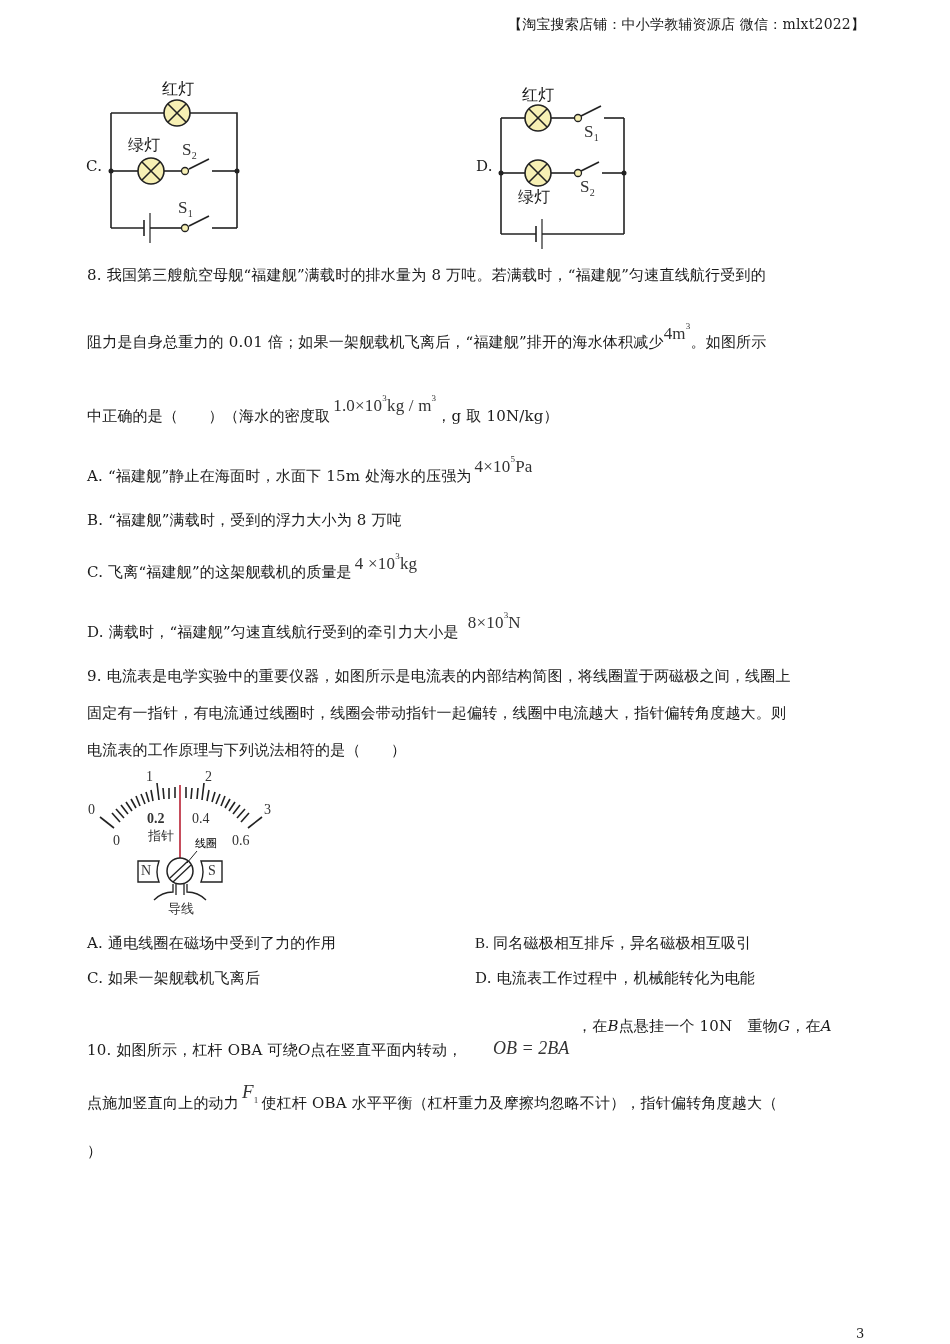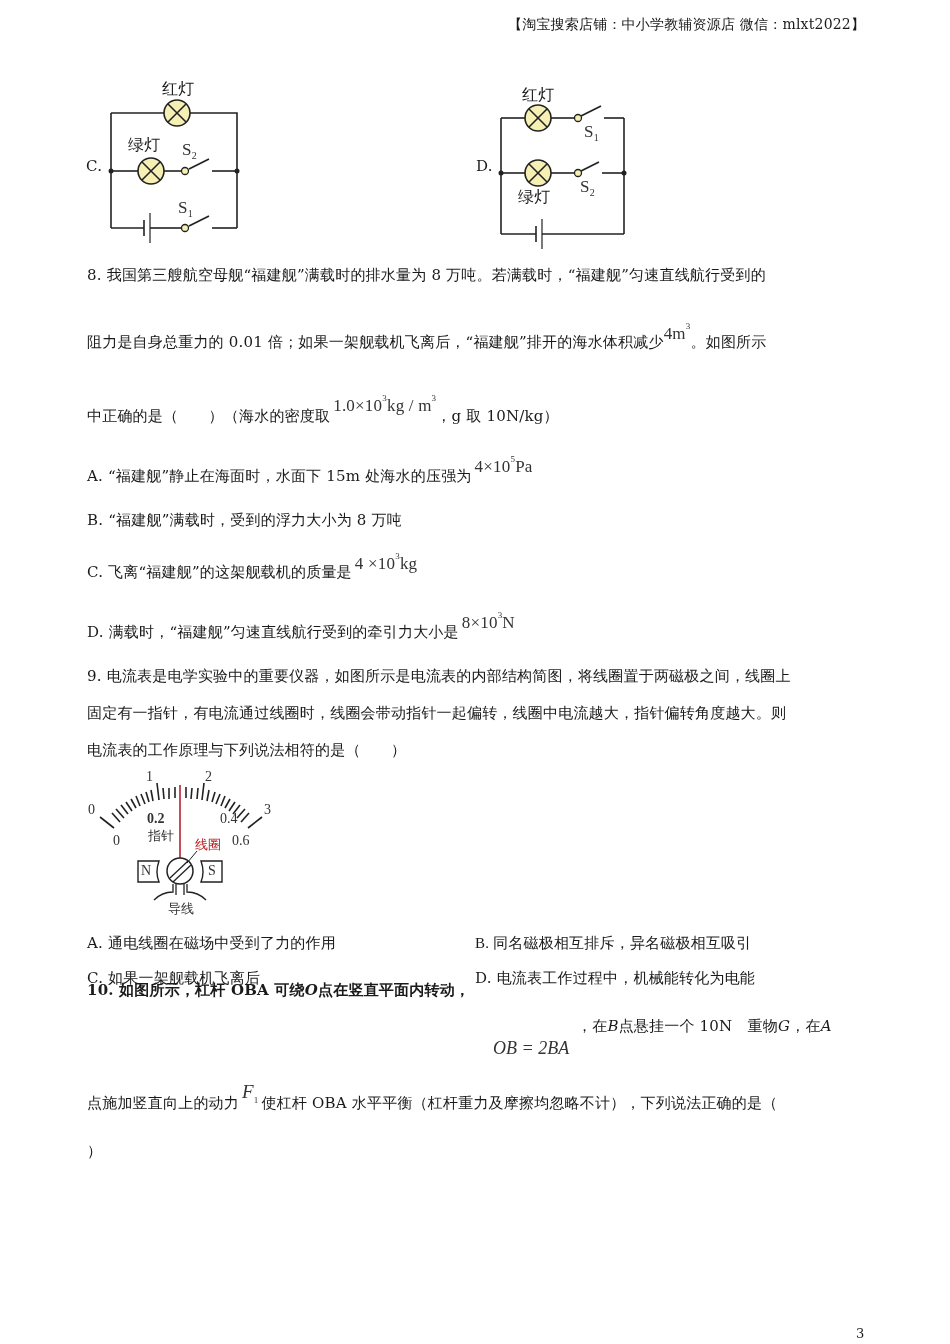"8×103N" span.math { margin-left: 3px -> 9px }
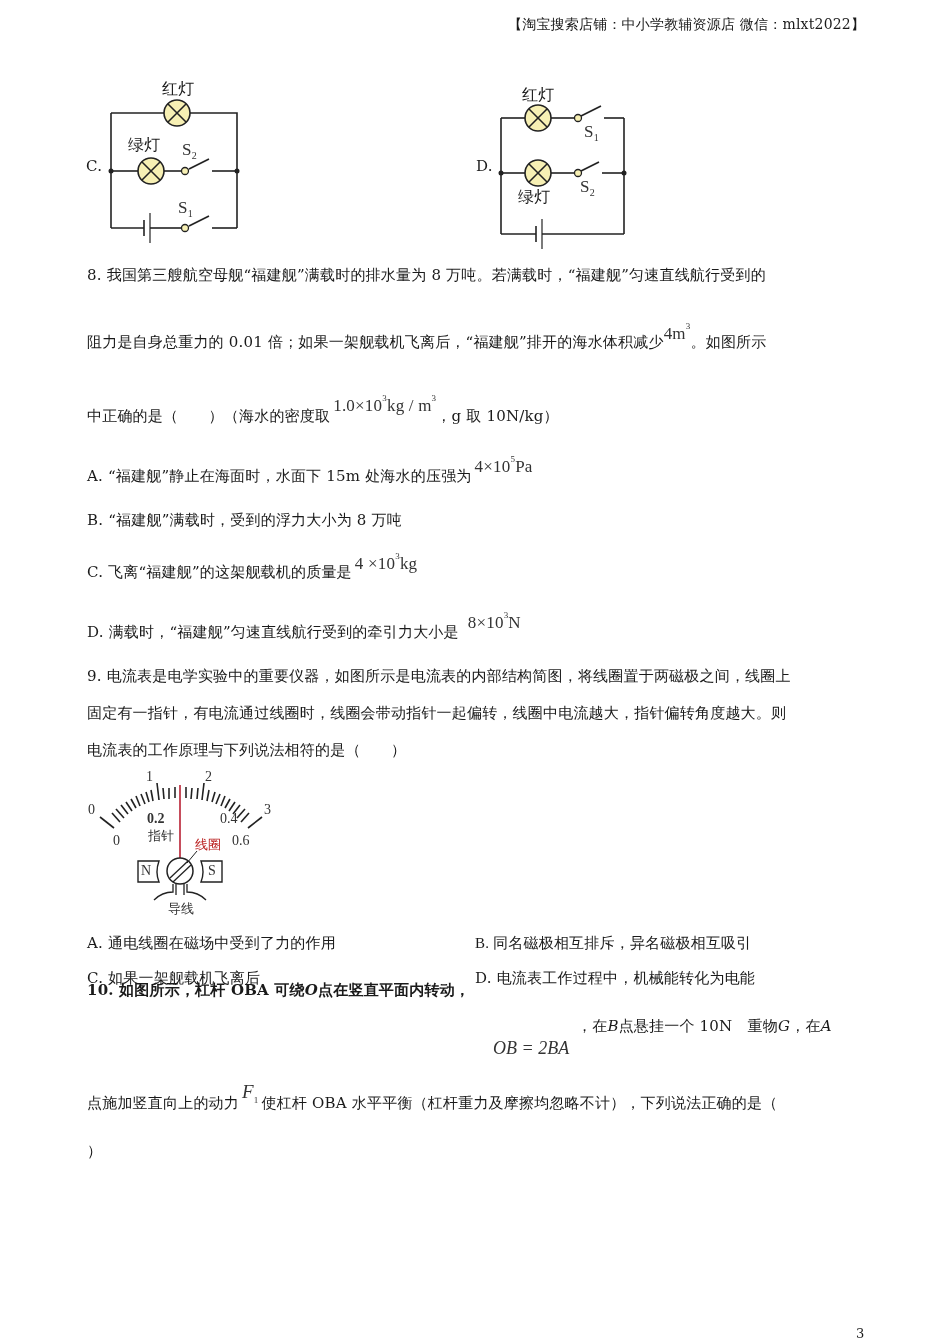"0.4" span.abs { margin-left: 28px -> none }
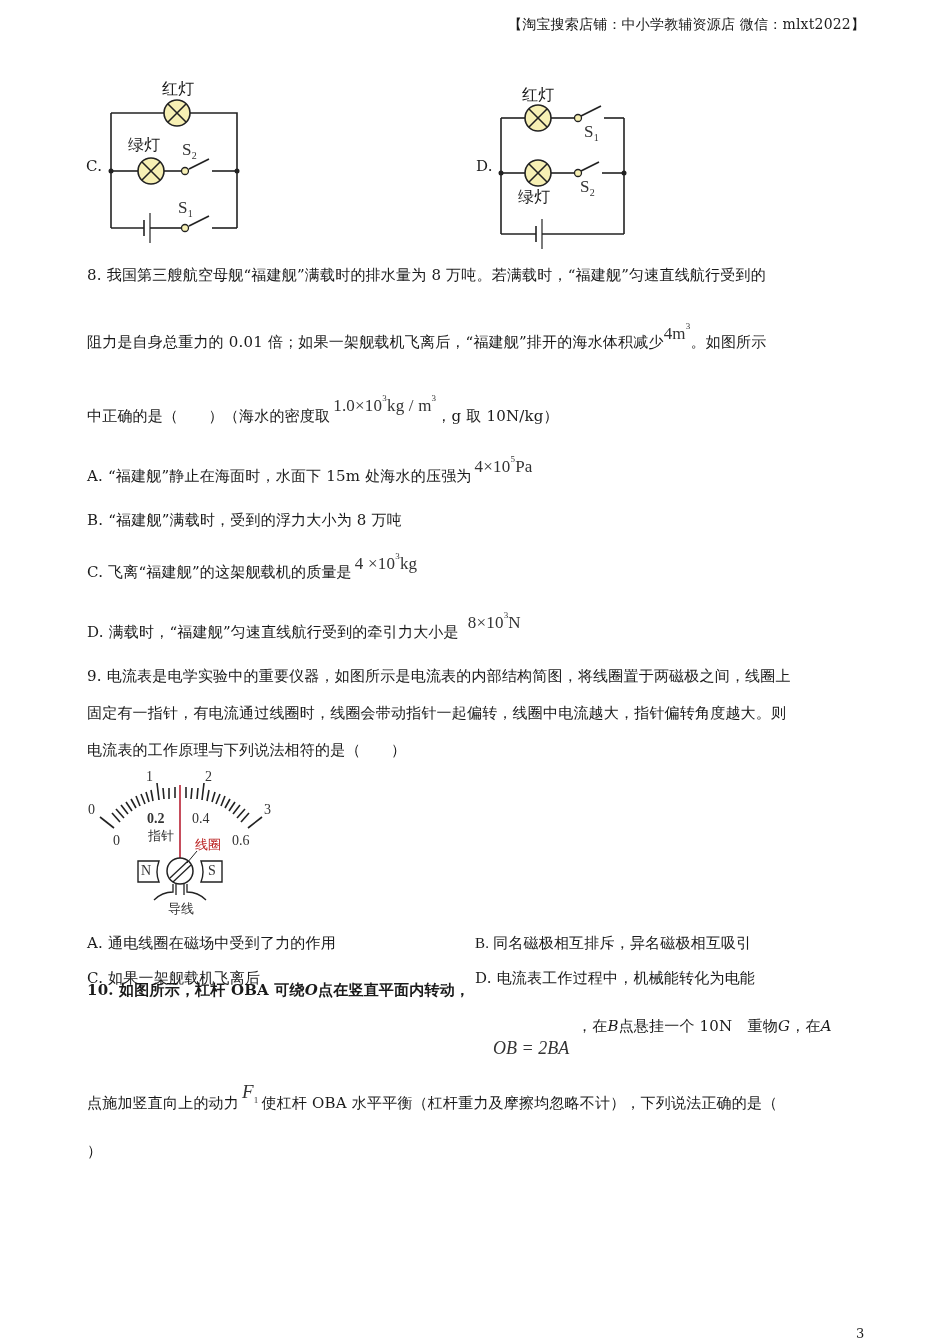"线圈" span.abs { color: #b91c1c -> #000000; font-size: 13px -> 11px }
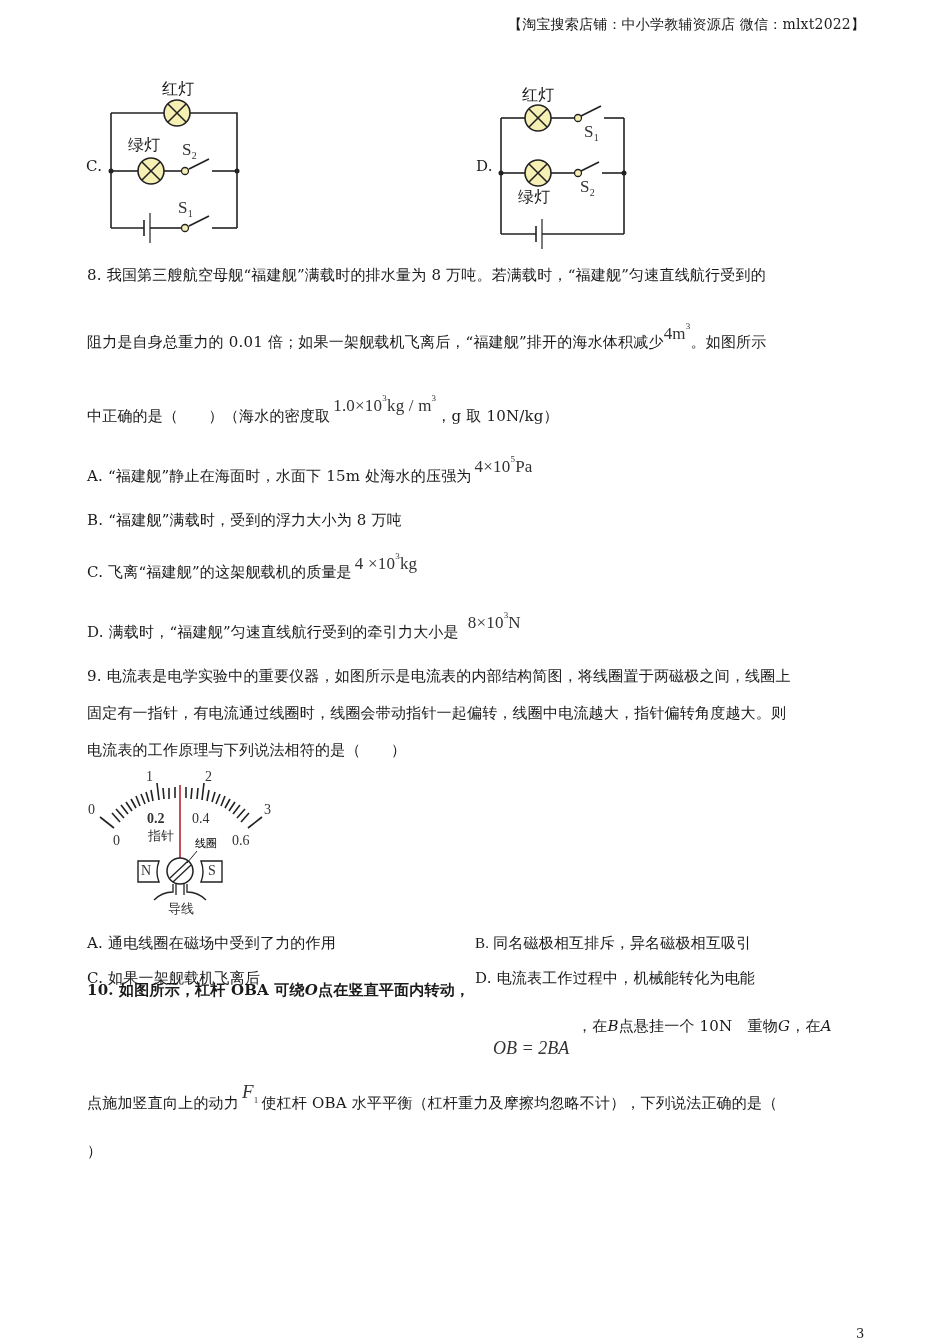"10. 如图所示，杠杆 OBA 可绕O点在竖直平面内转动，" div.abs { font-weight: bold -> none; top: 980px -> 1040px }
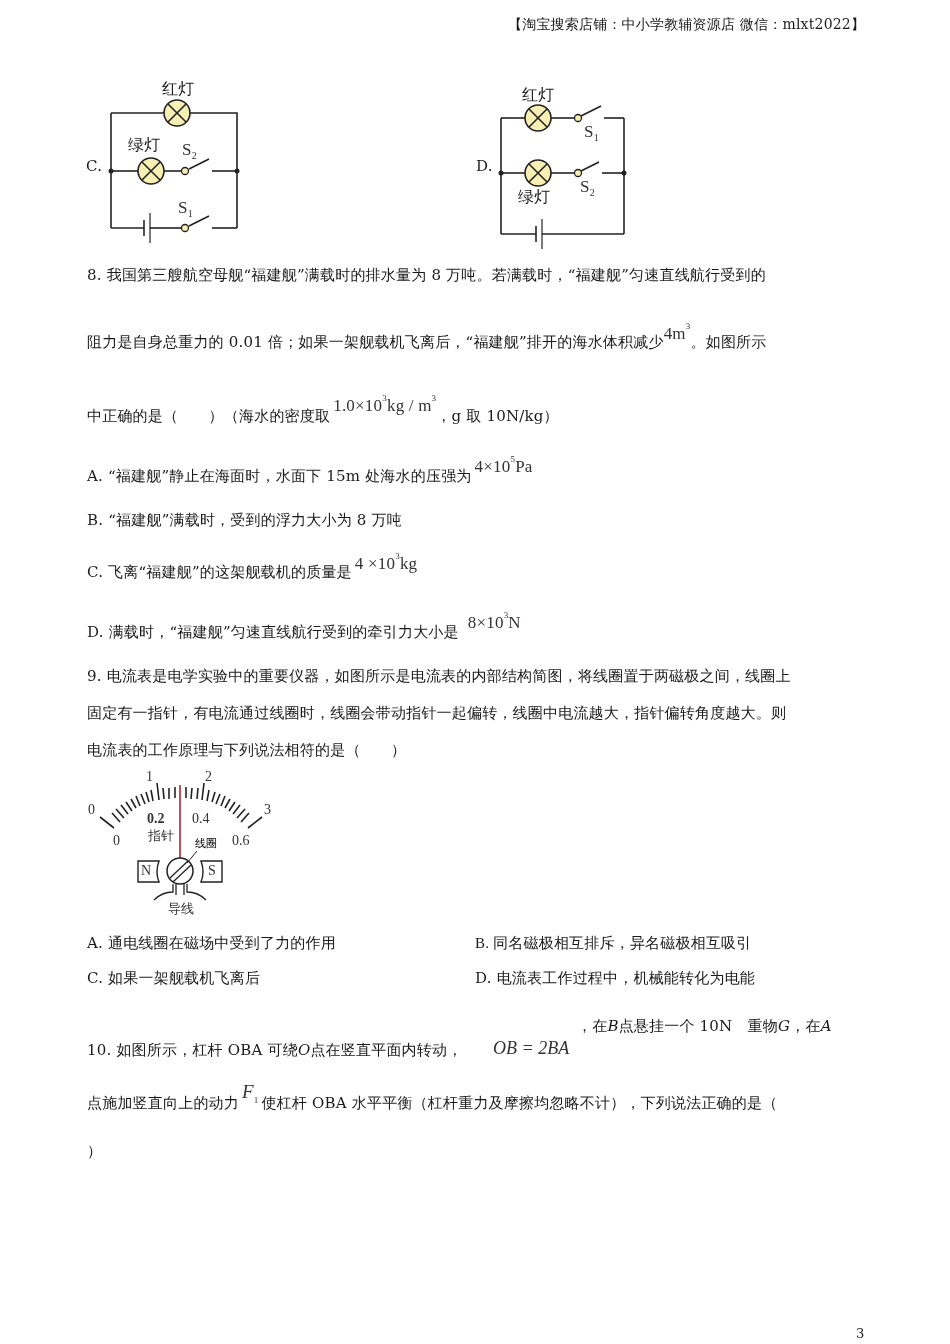"使杠杆 OBA 水平平衡（杠杆重力及摩擦均忽略不计），下列说法正确的是（" span { text: 下列说法正确的是 -> 指针偏转角度越大 }
